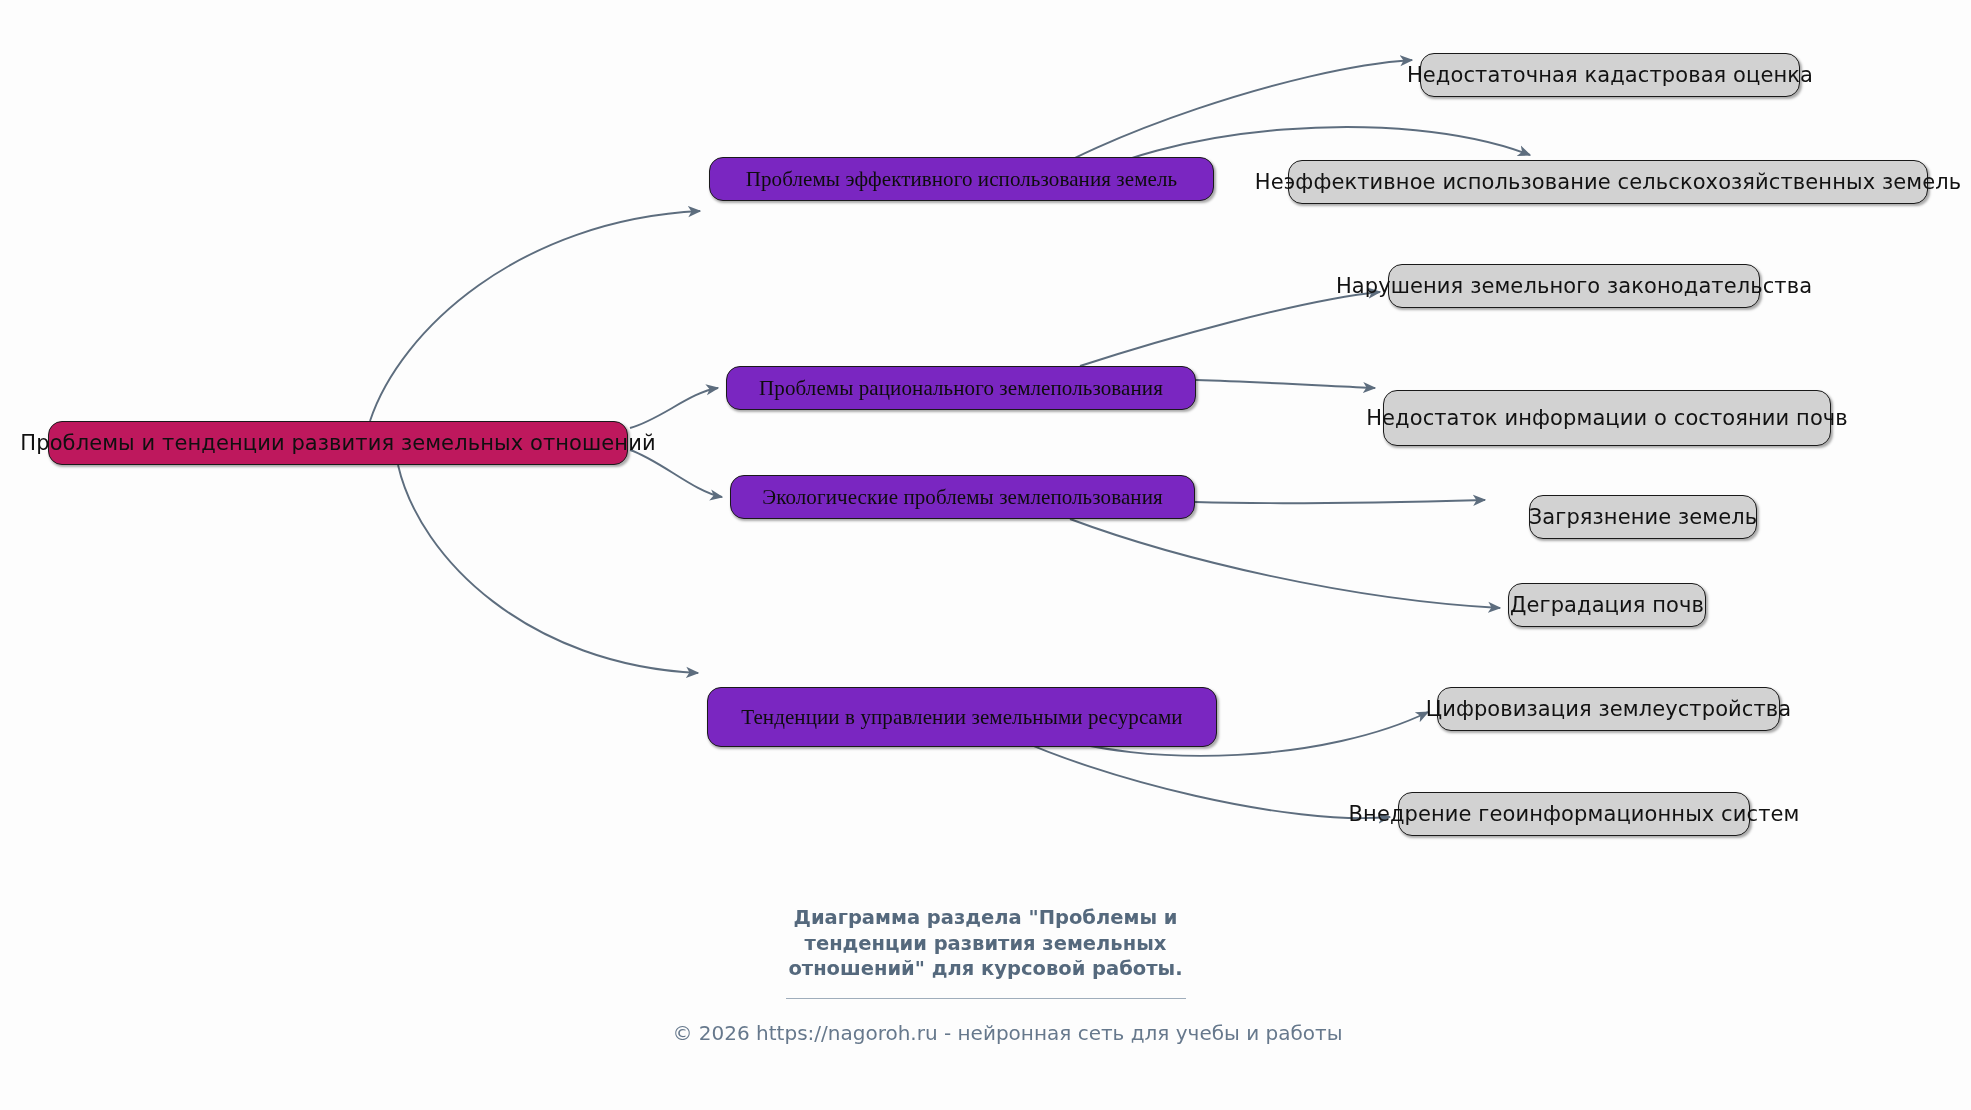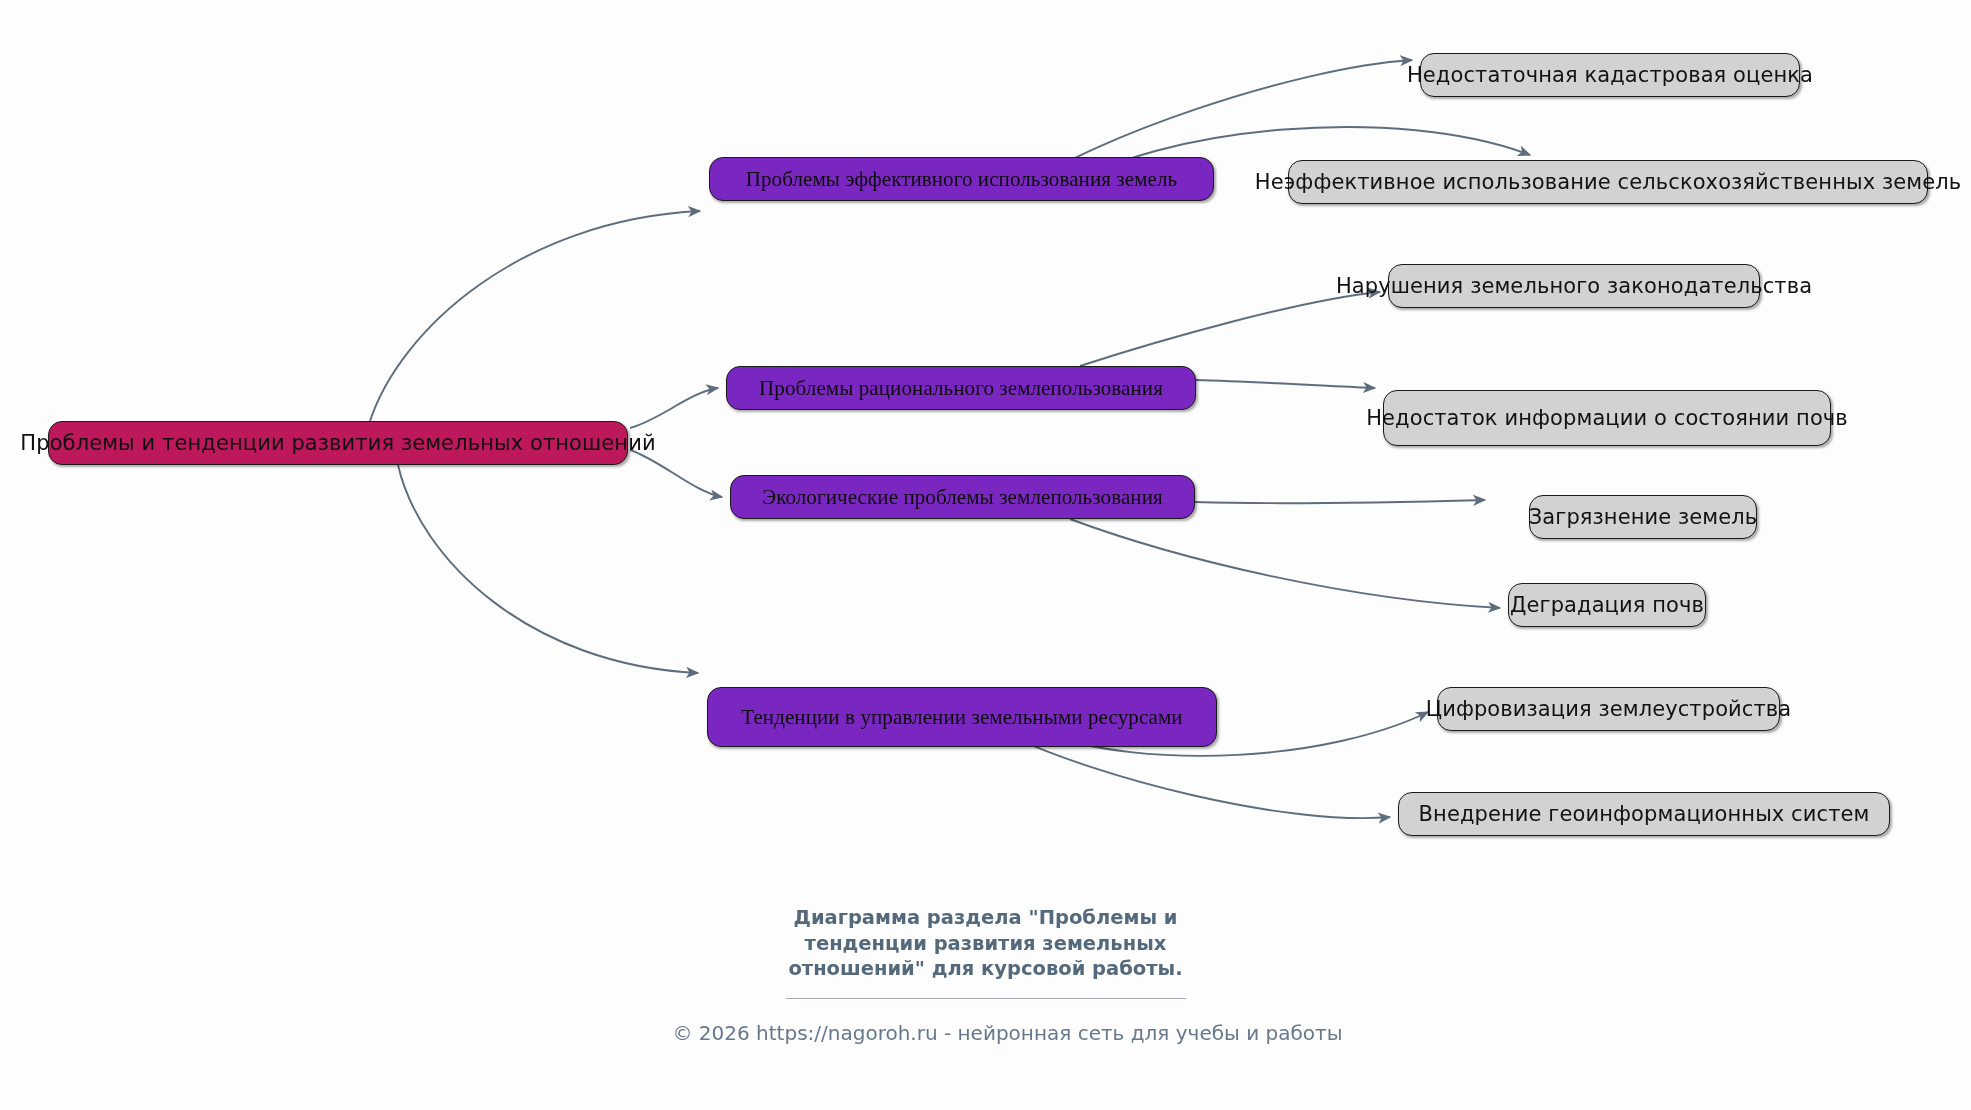"Внедрение геоинформационных систем" div.node { width: 492px -> 352px }
